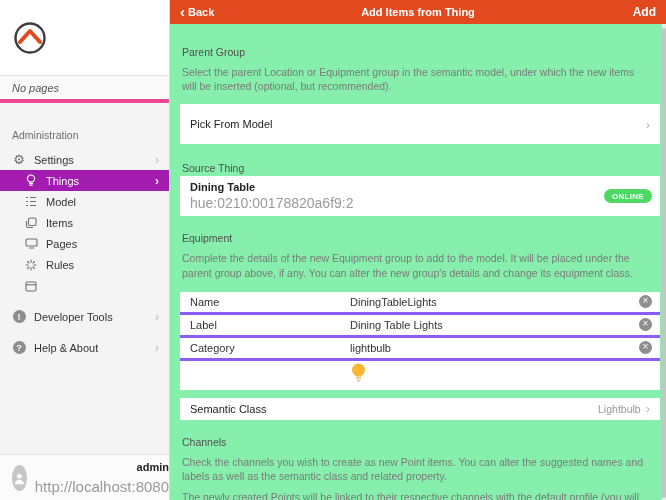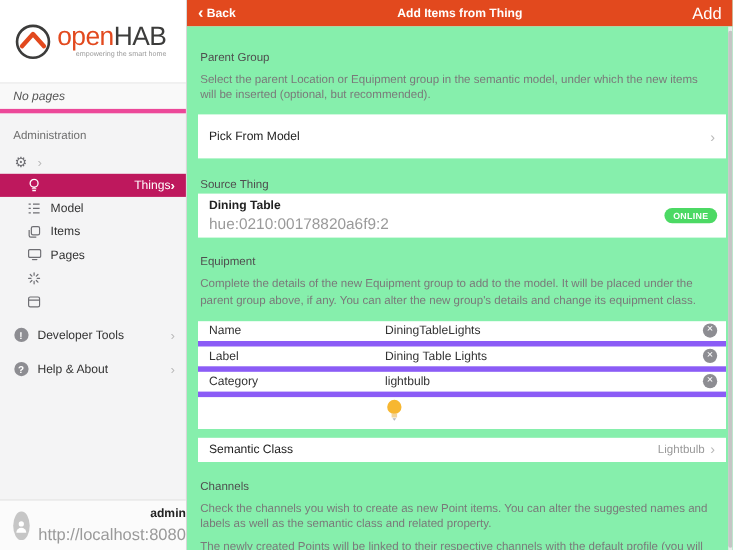"Add" .nav-add { font-size: 15px -> 12px; font-weight: normal -> bold }
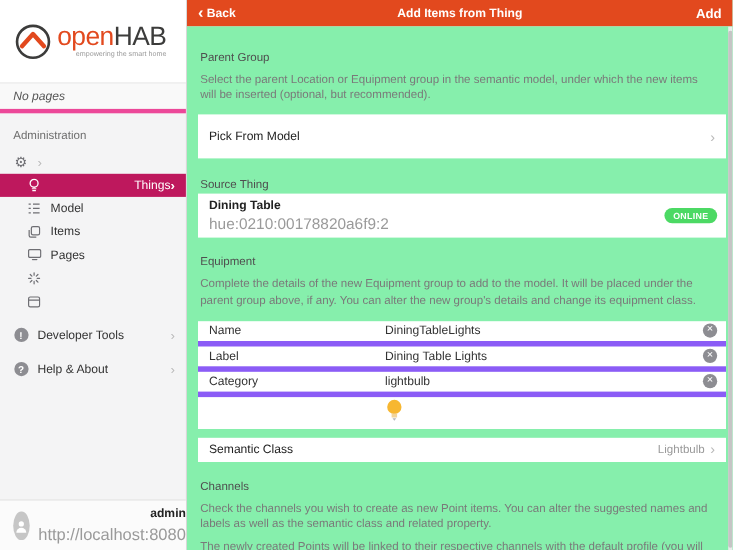"openHAB" div.logo-text { html: <div> <div><span>open</span><span>HAB</span></div> <div>empowering the smart home</div> </div> -> none }
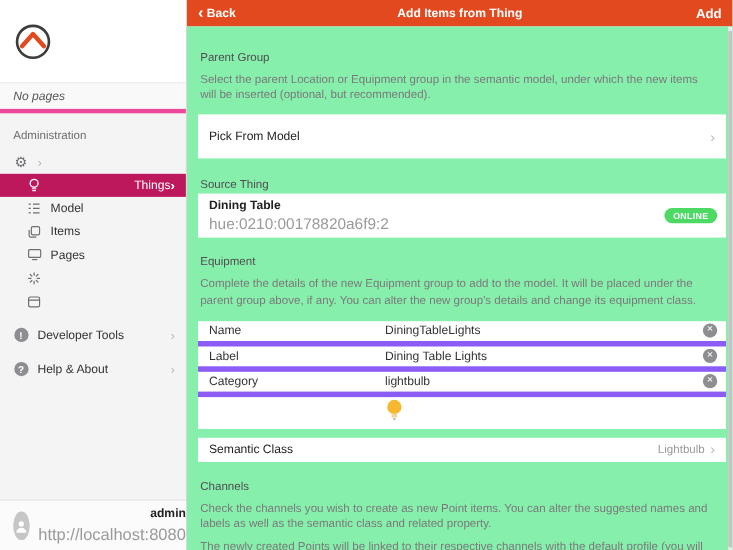"Administration" .menu-section { margin: 4px 0 8px 12px -> 16px 0 8px 12px }
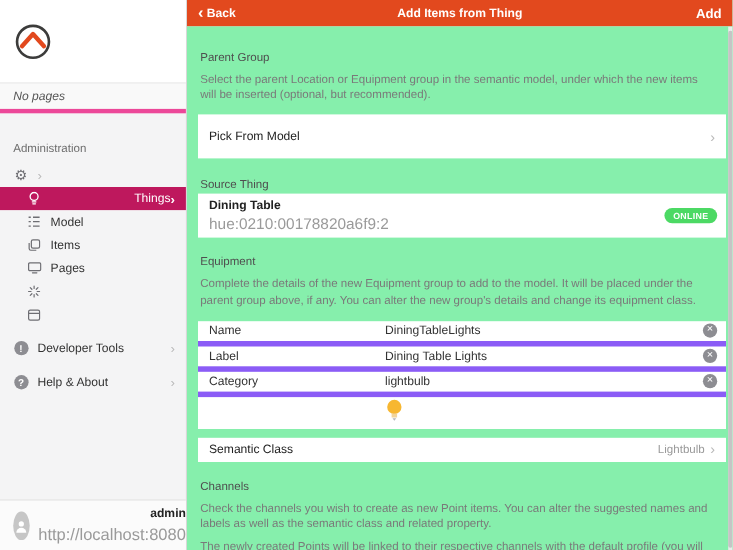"Settings" span.lbl { html: none -> <span>Settings</span> }
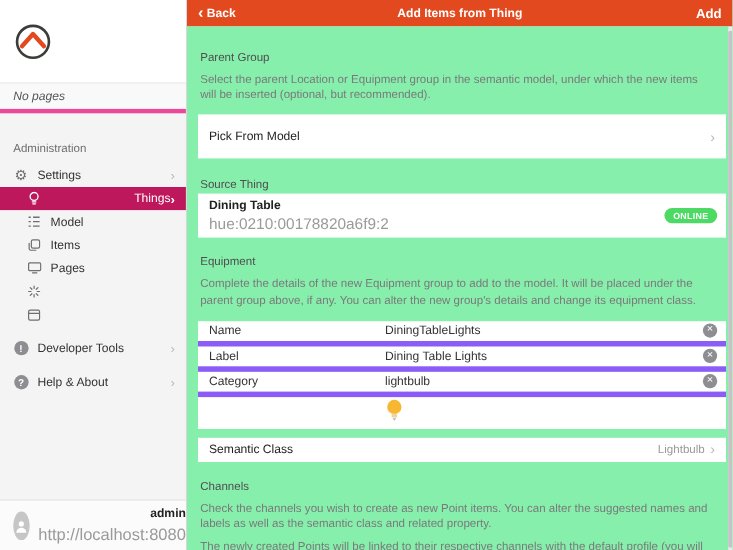"Things" .mi.active { background: #be185d -> #a21caf; text-align: right -> none }
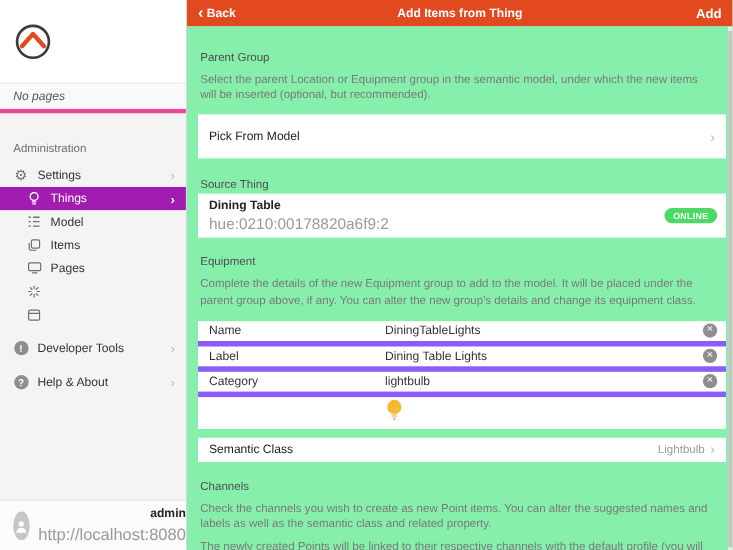"Rules" span.lbl { html: none -> <span>Rules</span> }
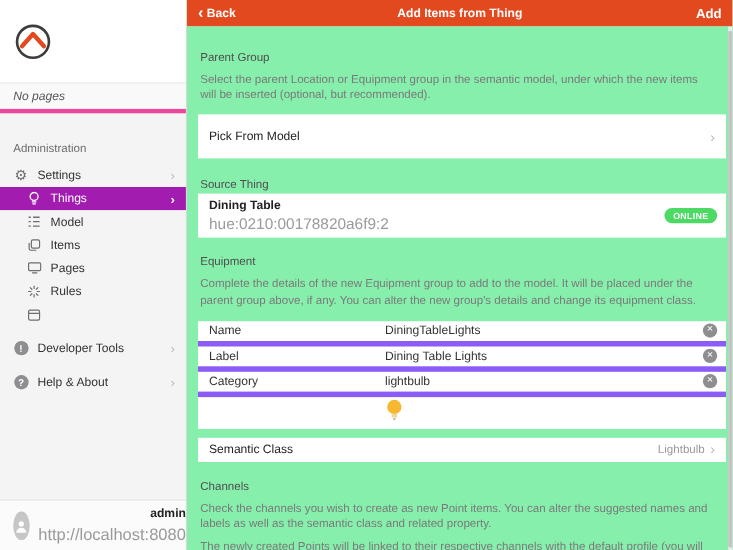"Name" .frow { border-bottom: 5px solid #8b5cf6 -> 3px solid #8b5cf6 }
